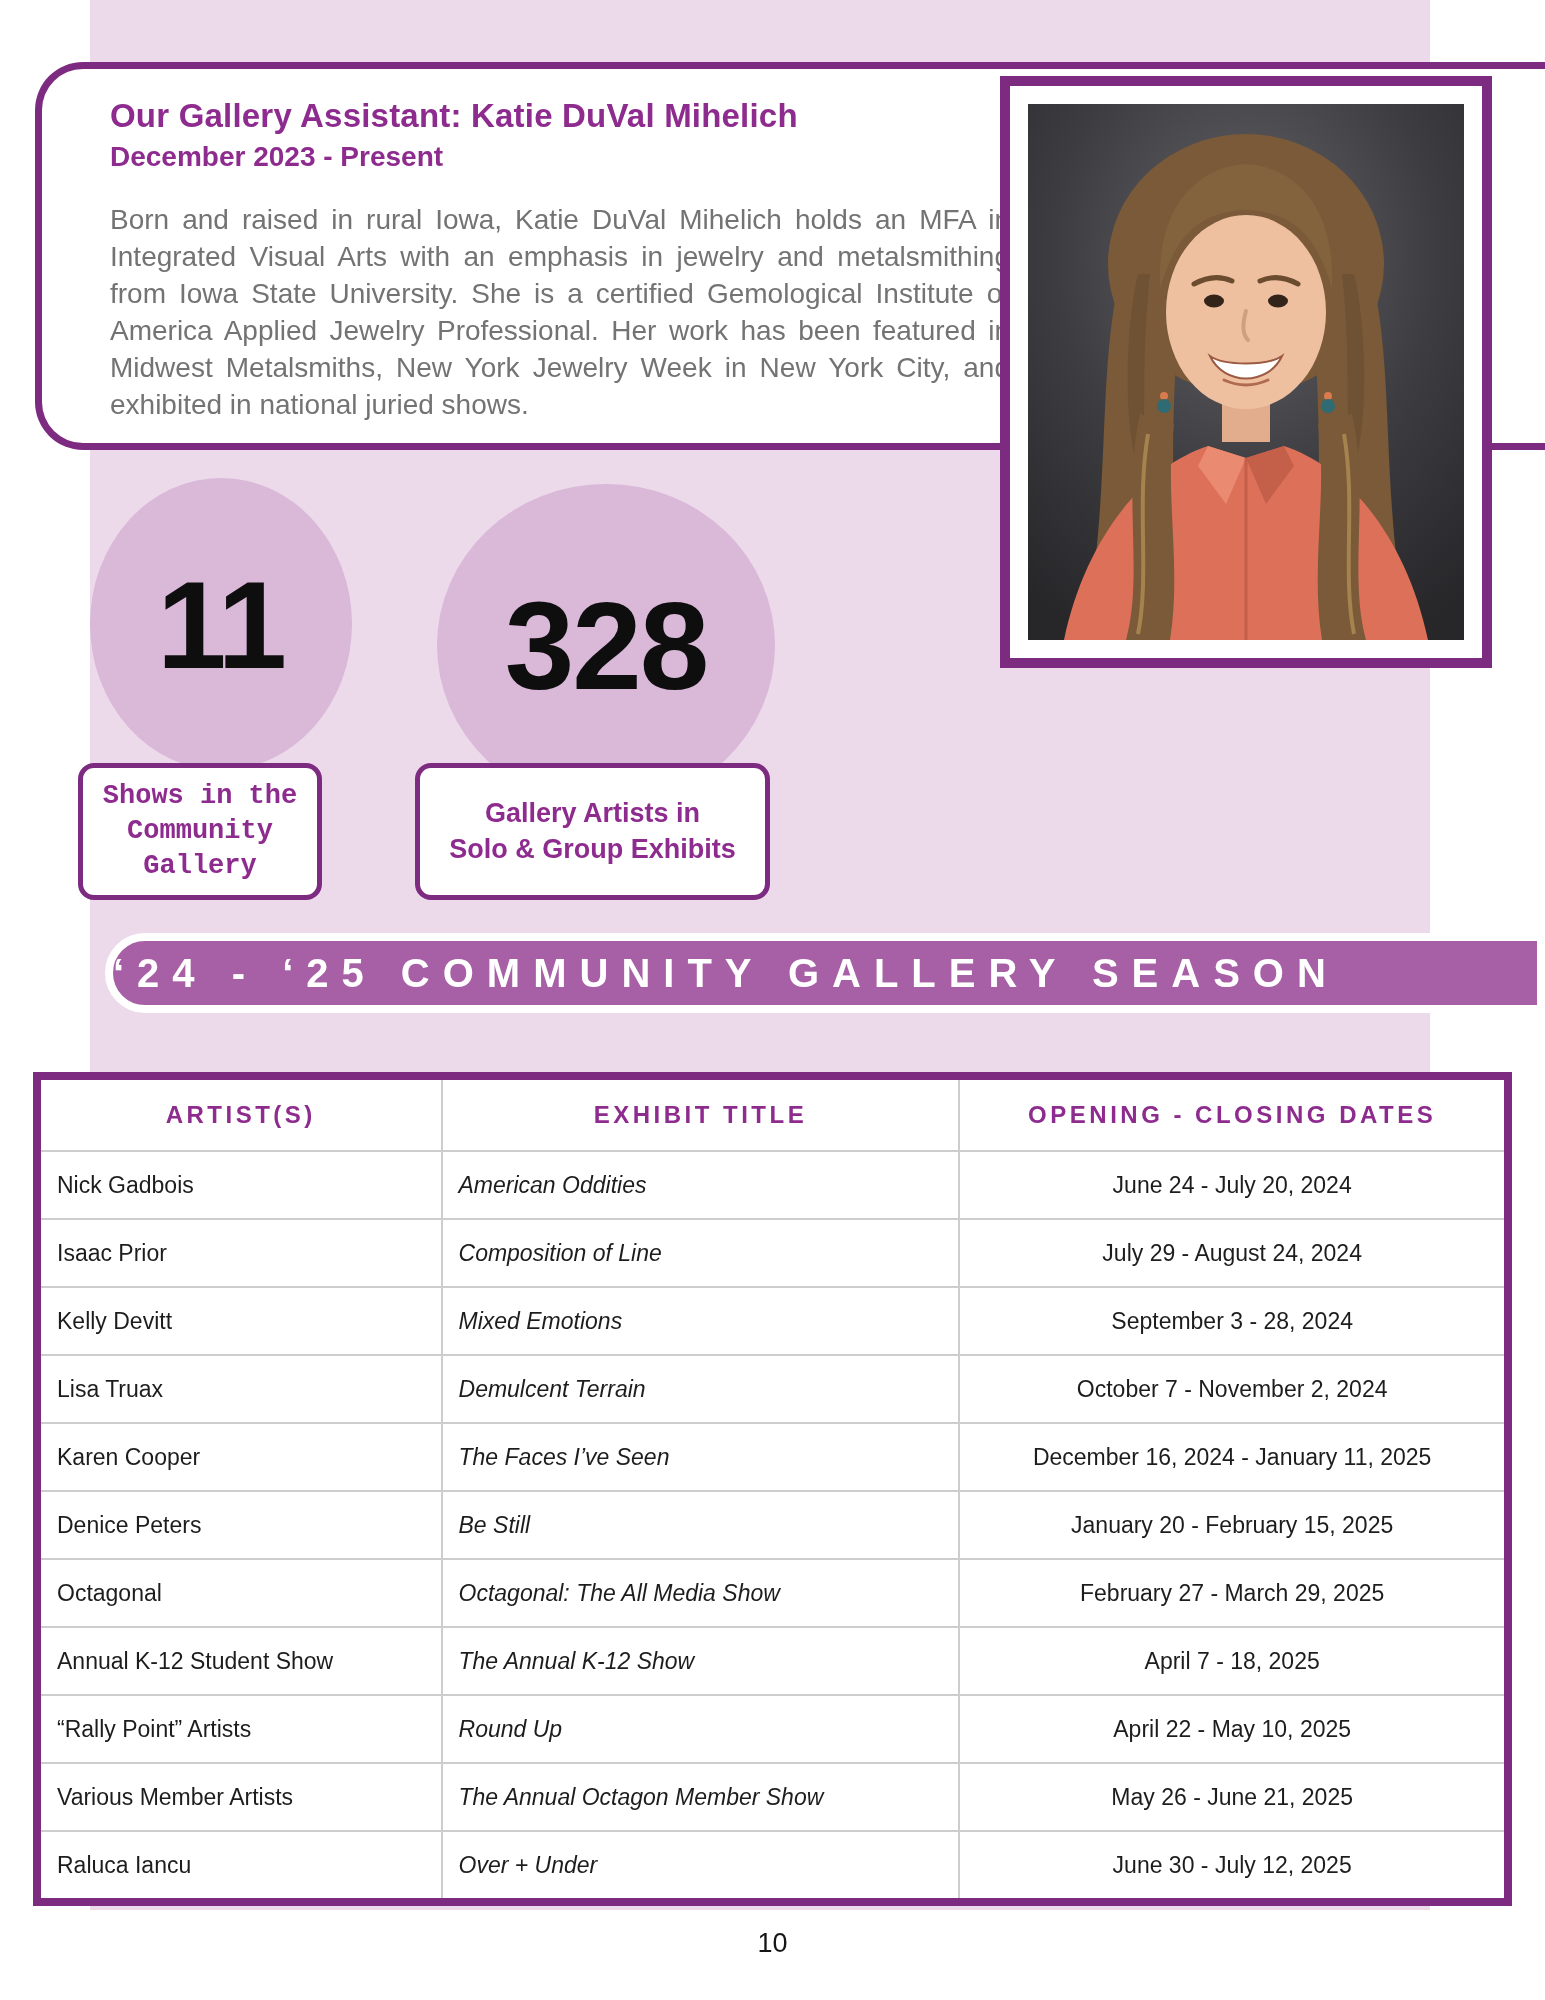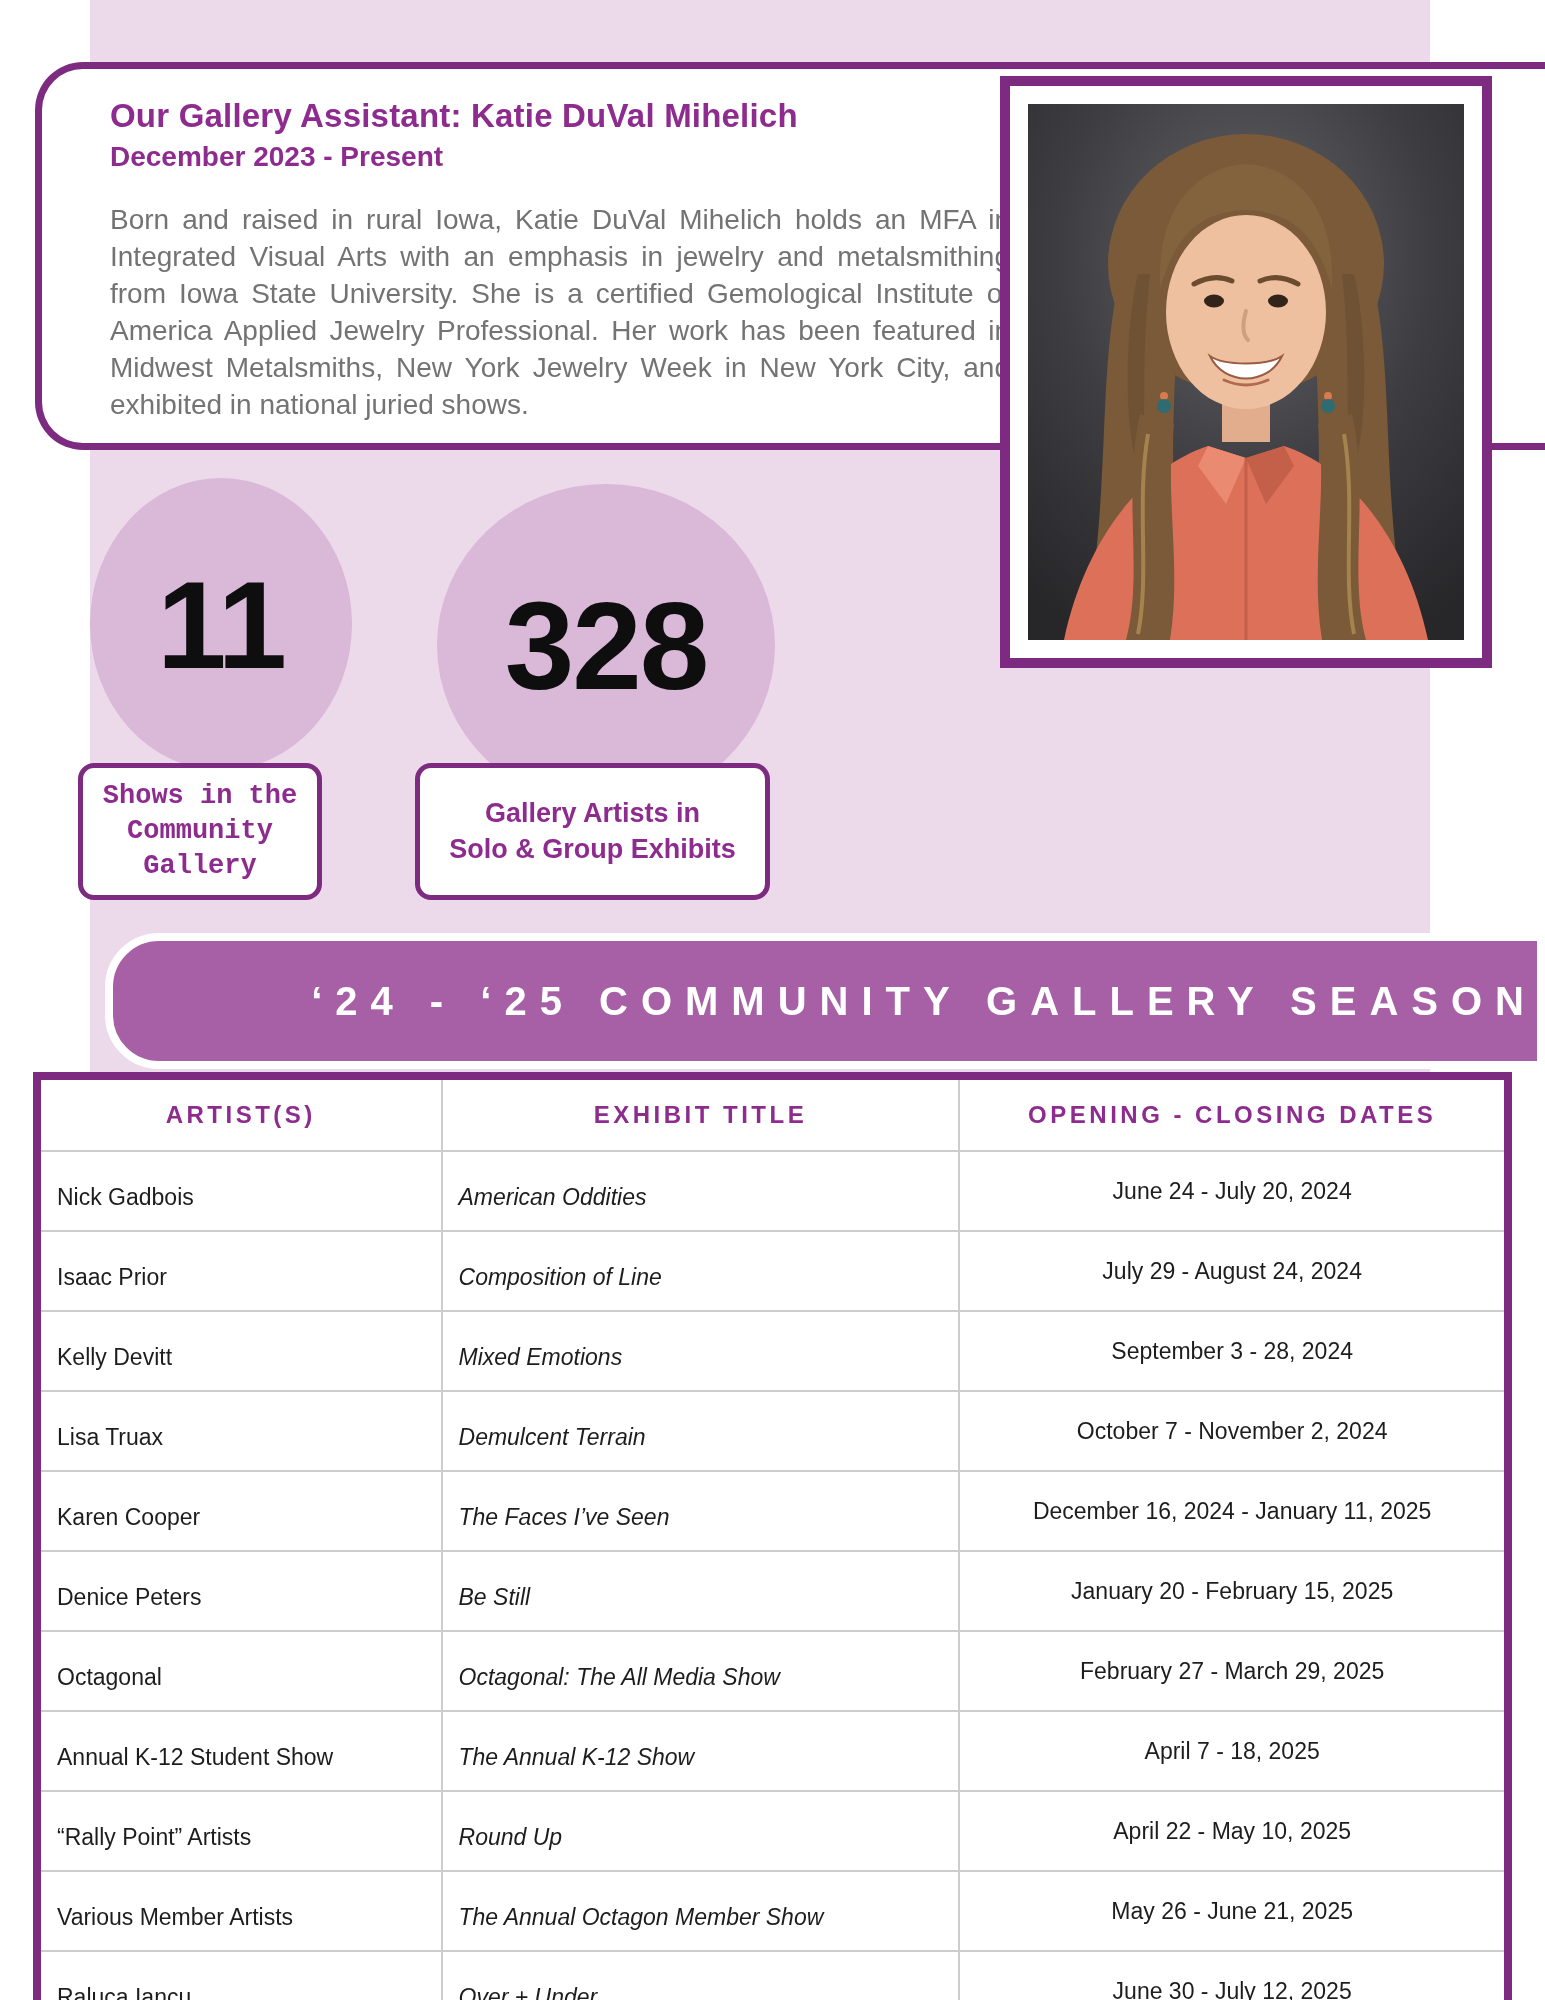"‘24 - ‘25 COMMUNITY GALLERY" .season-banner { height: 136px -> 80px; justify-content: flex-end -> flex-start }
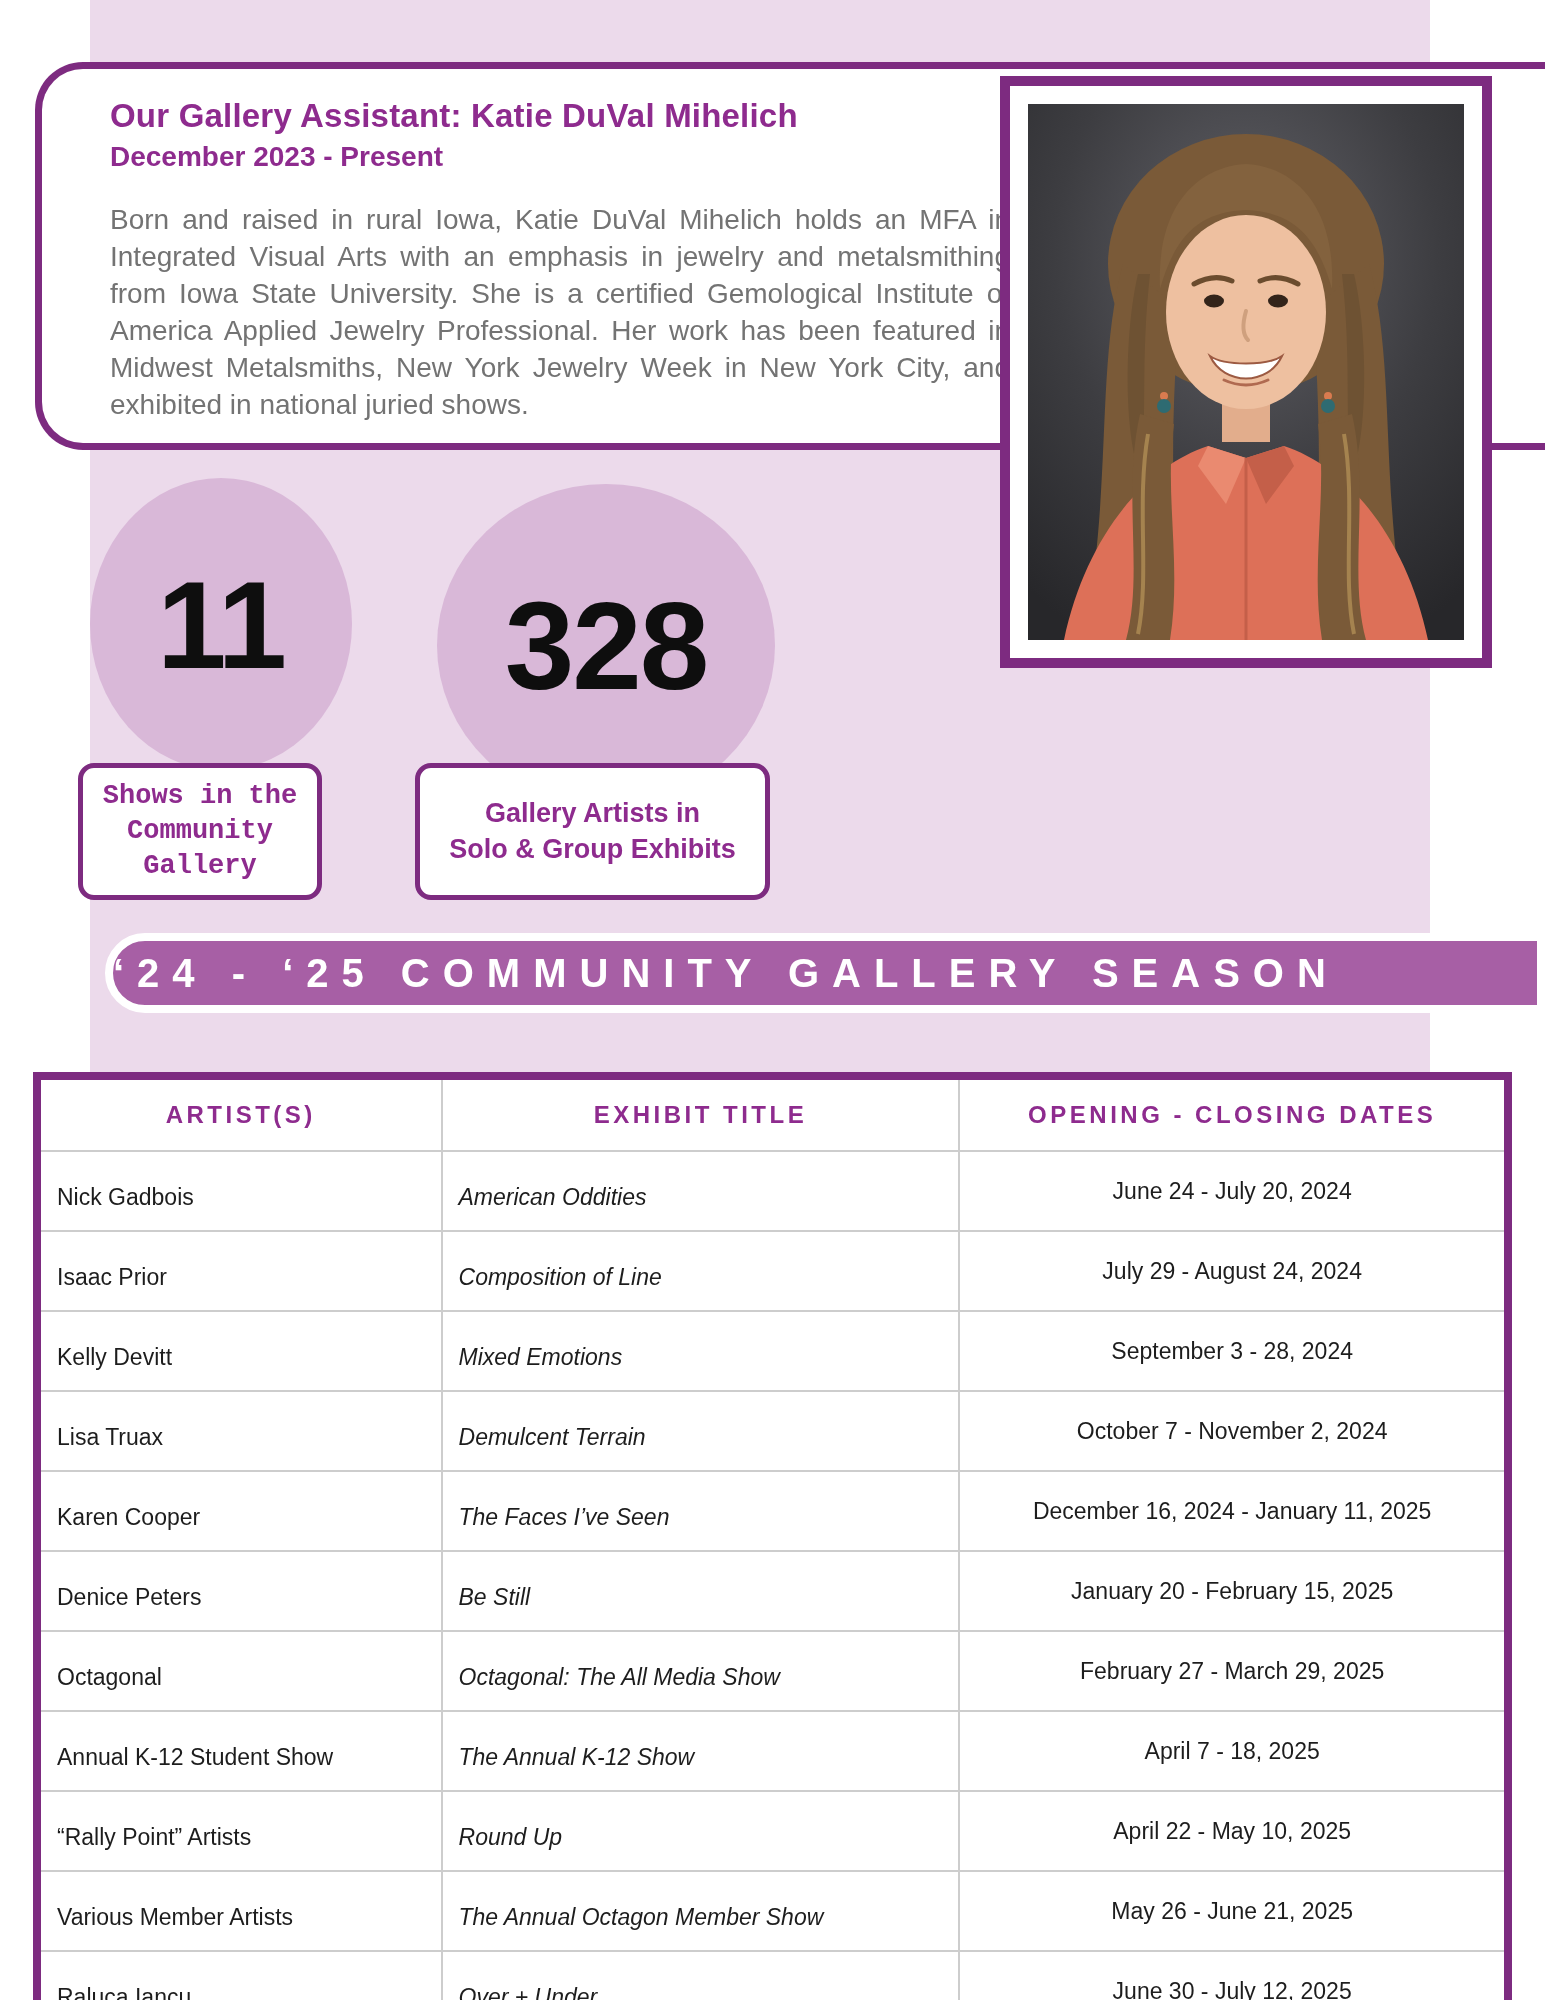"Nick Gadbois" .season-table td { padding: 12px 10px 0 16px -> 0 10px 0 16px }
